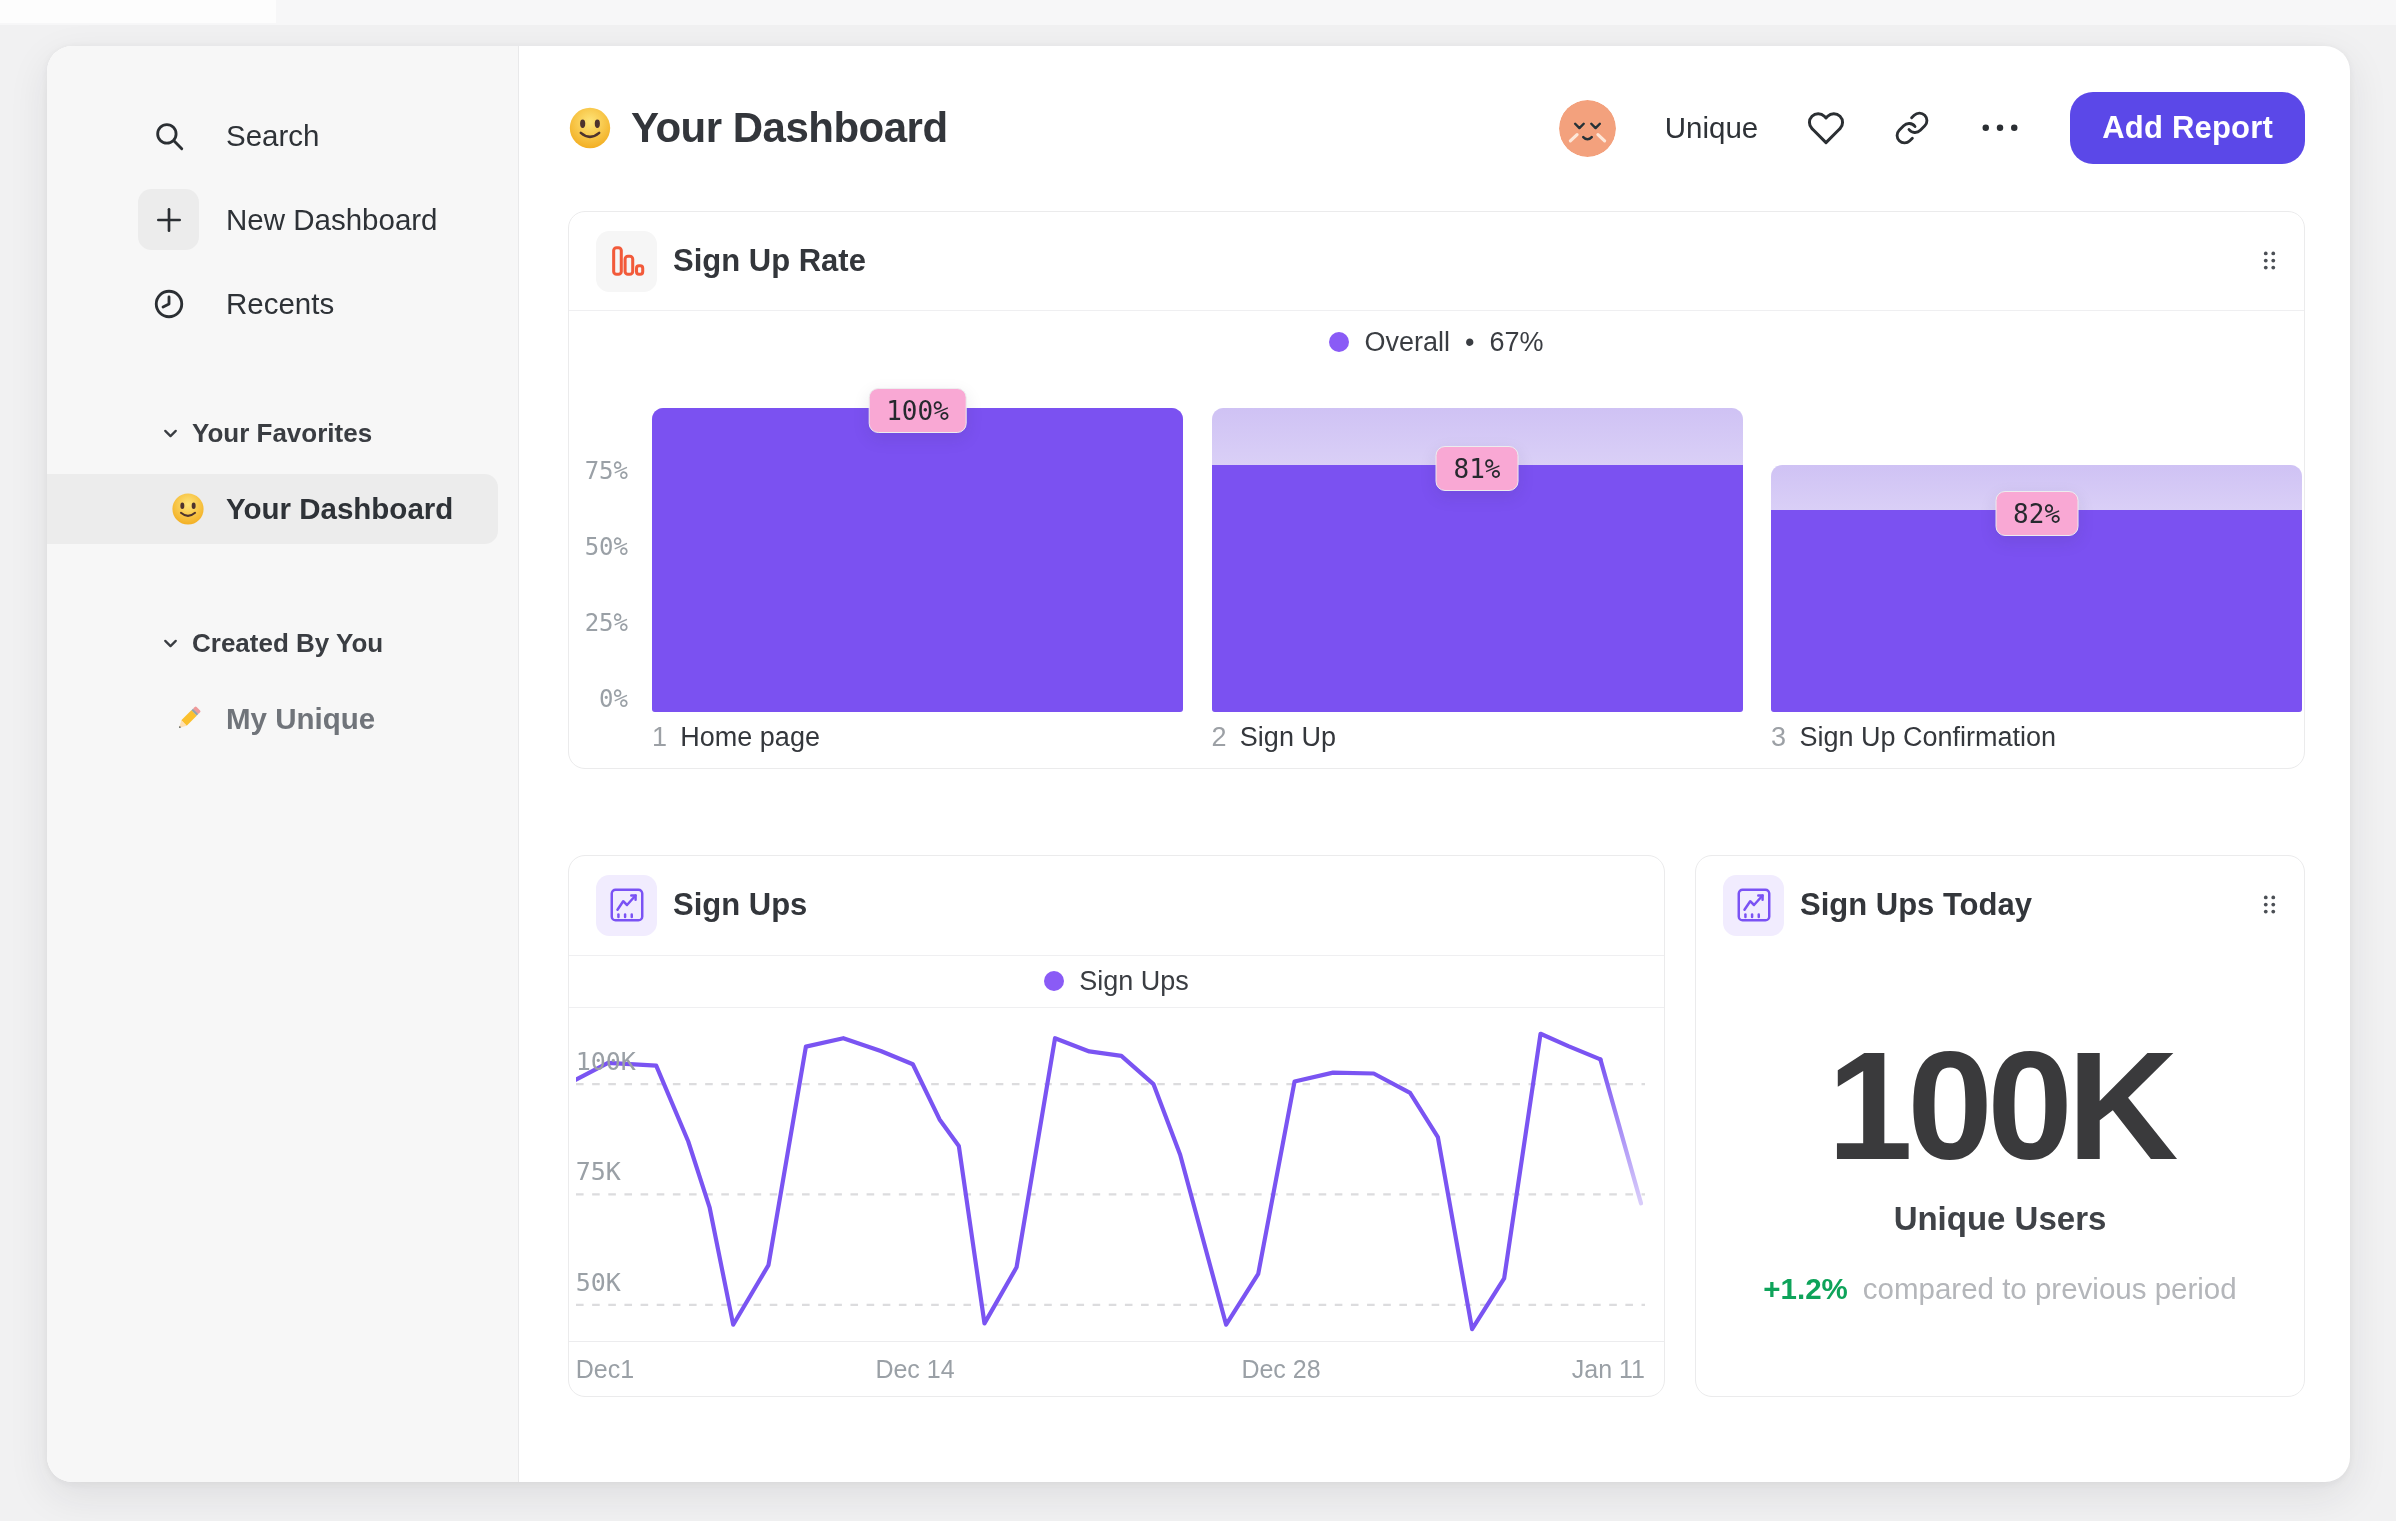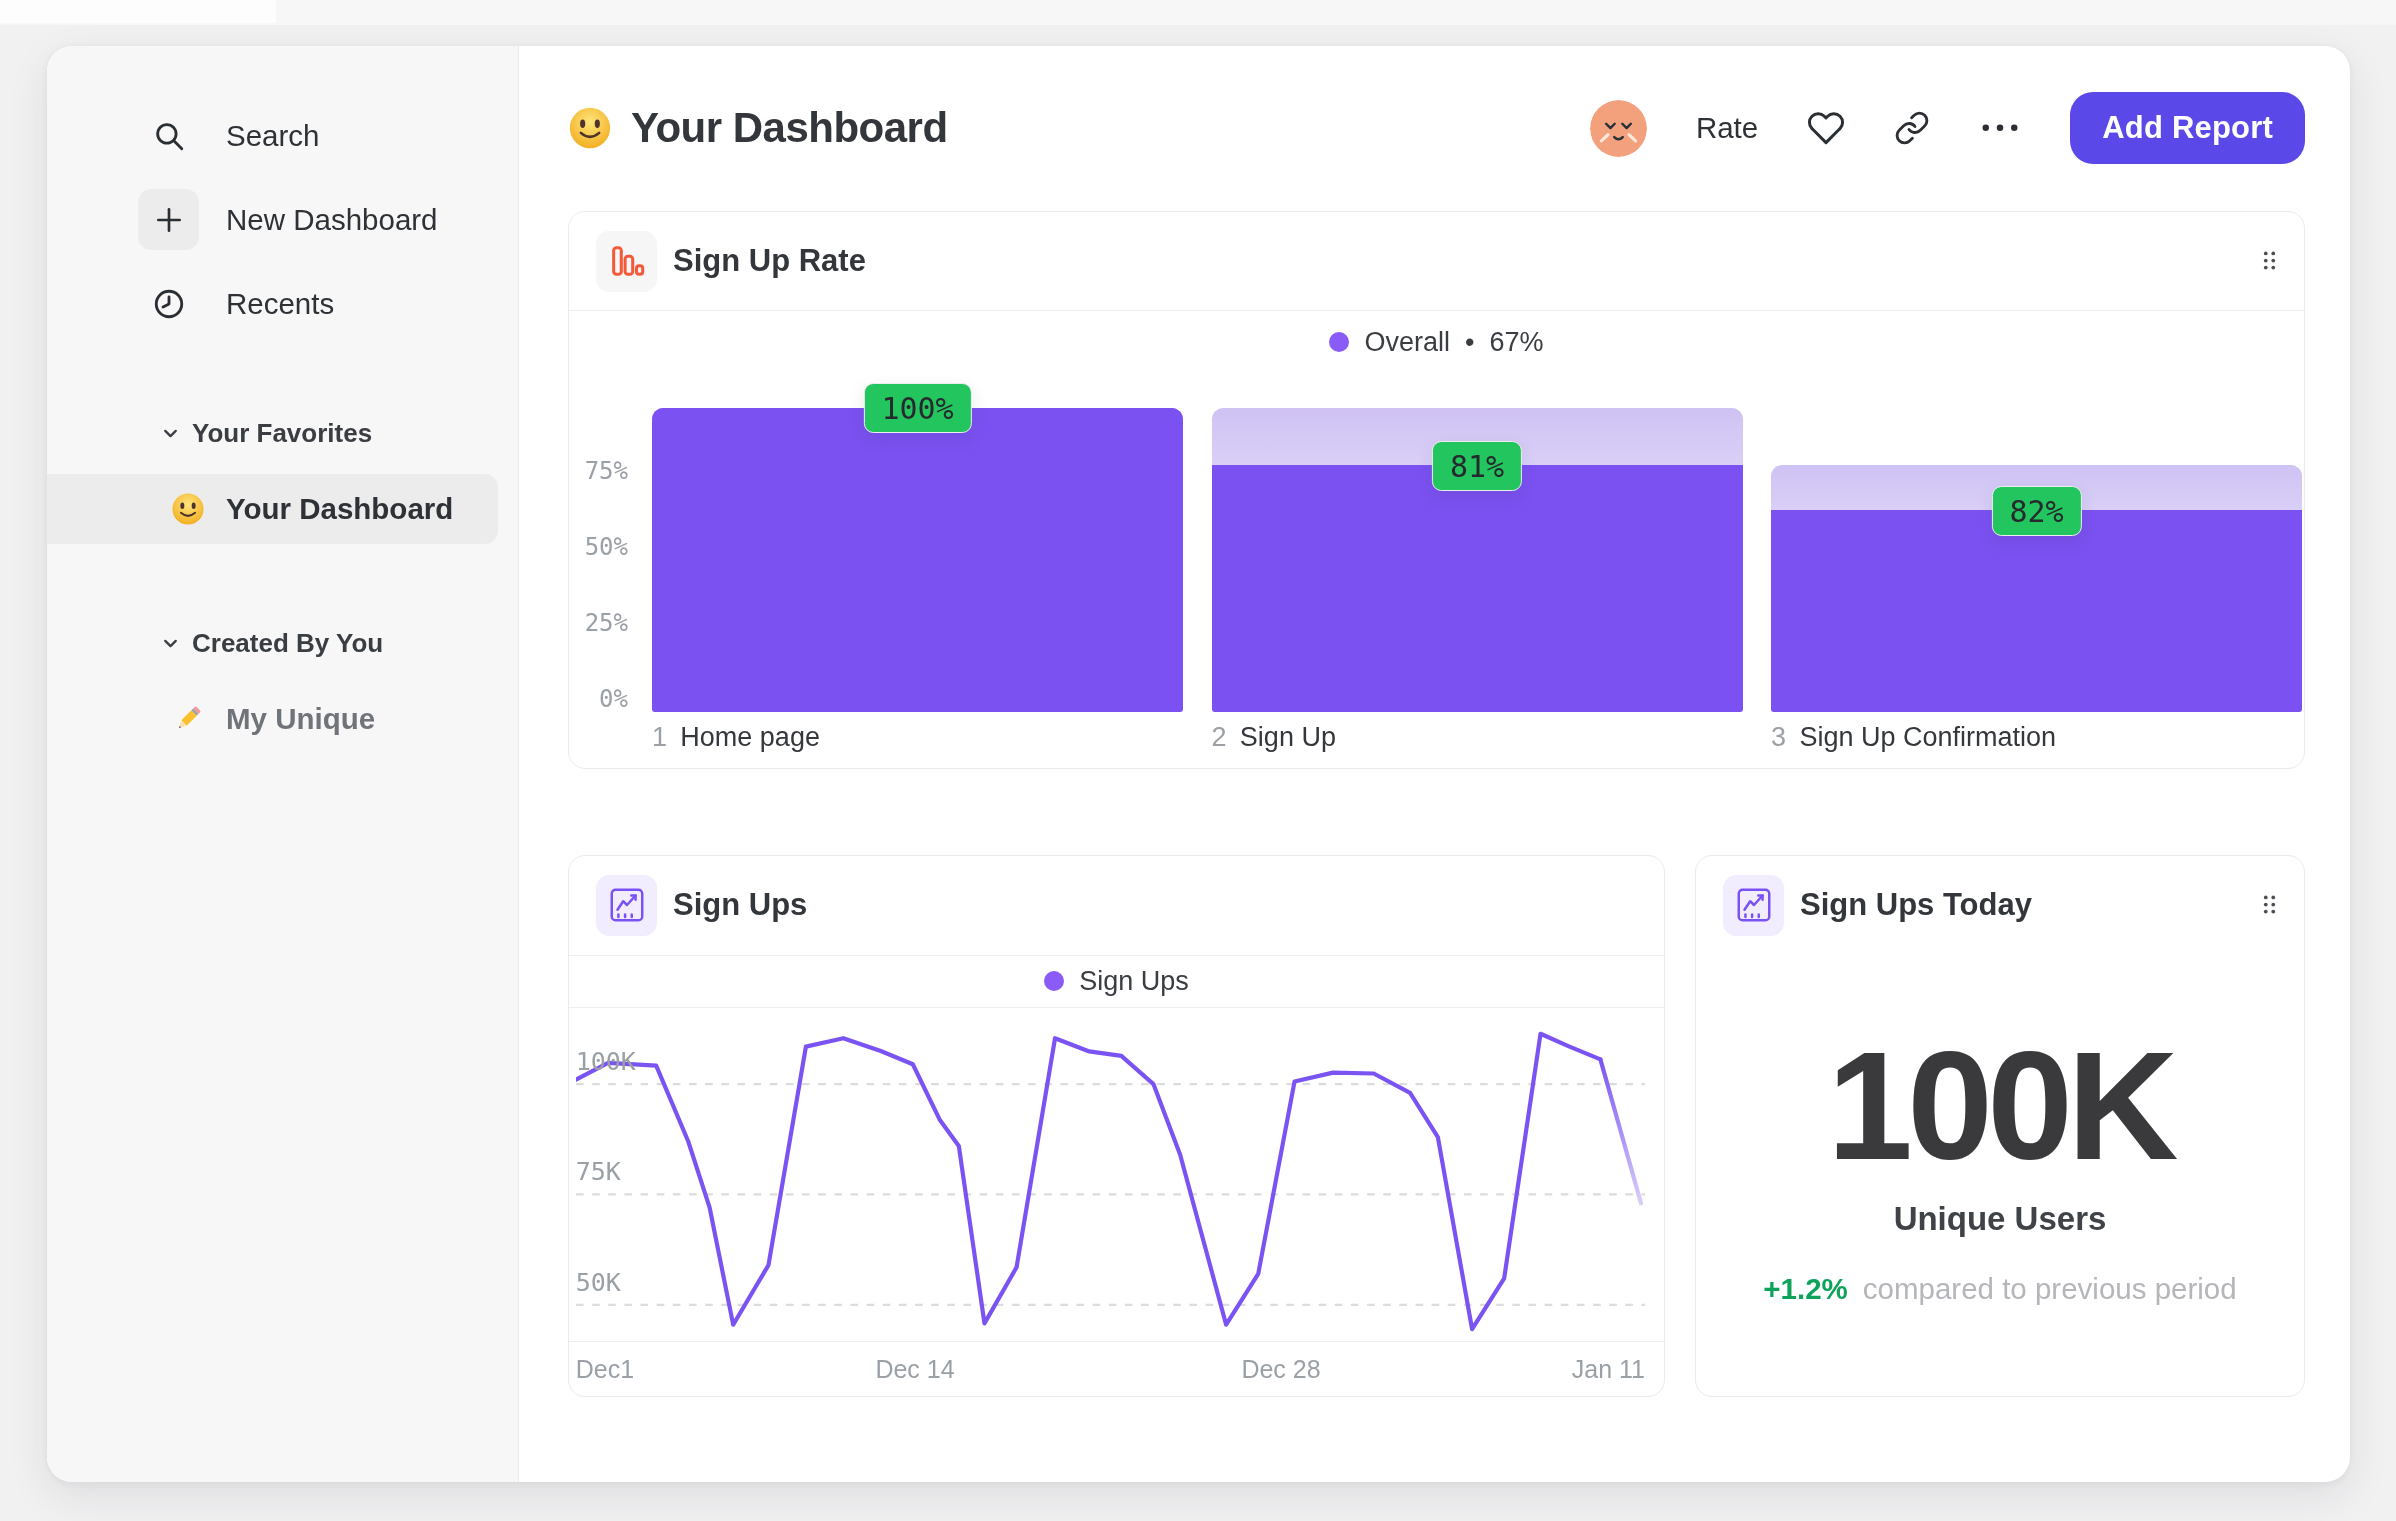"Rate" span.share-label { text: Rate -> Unique }
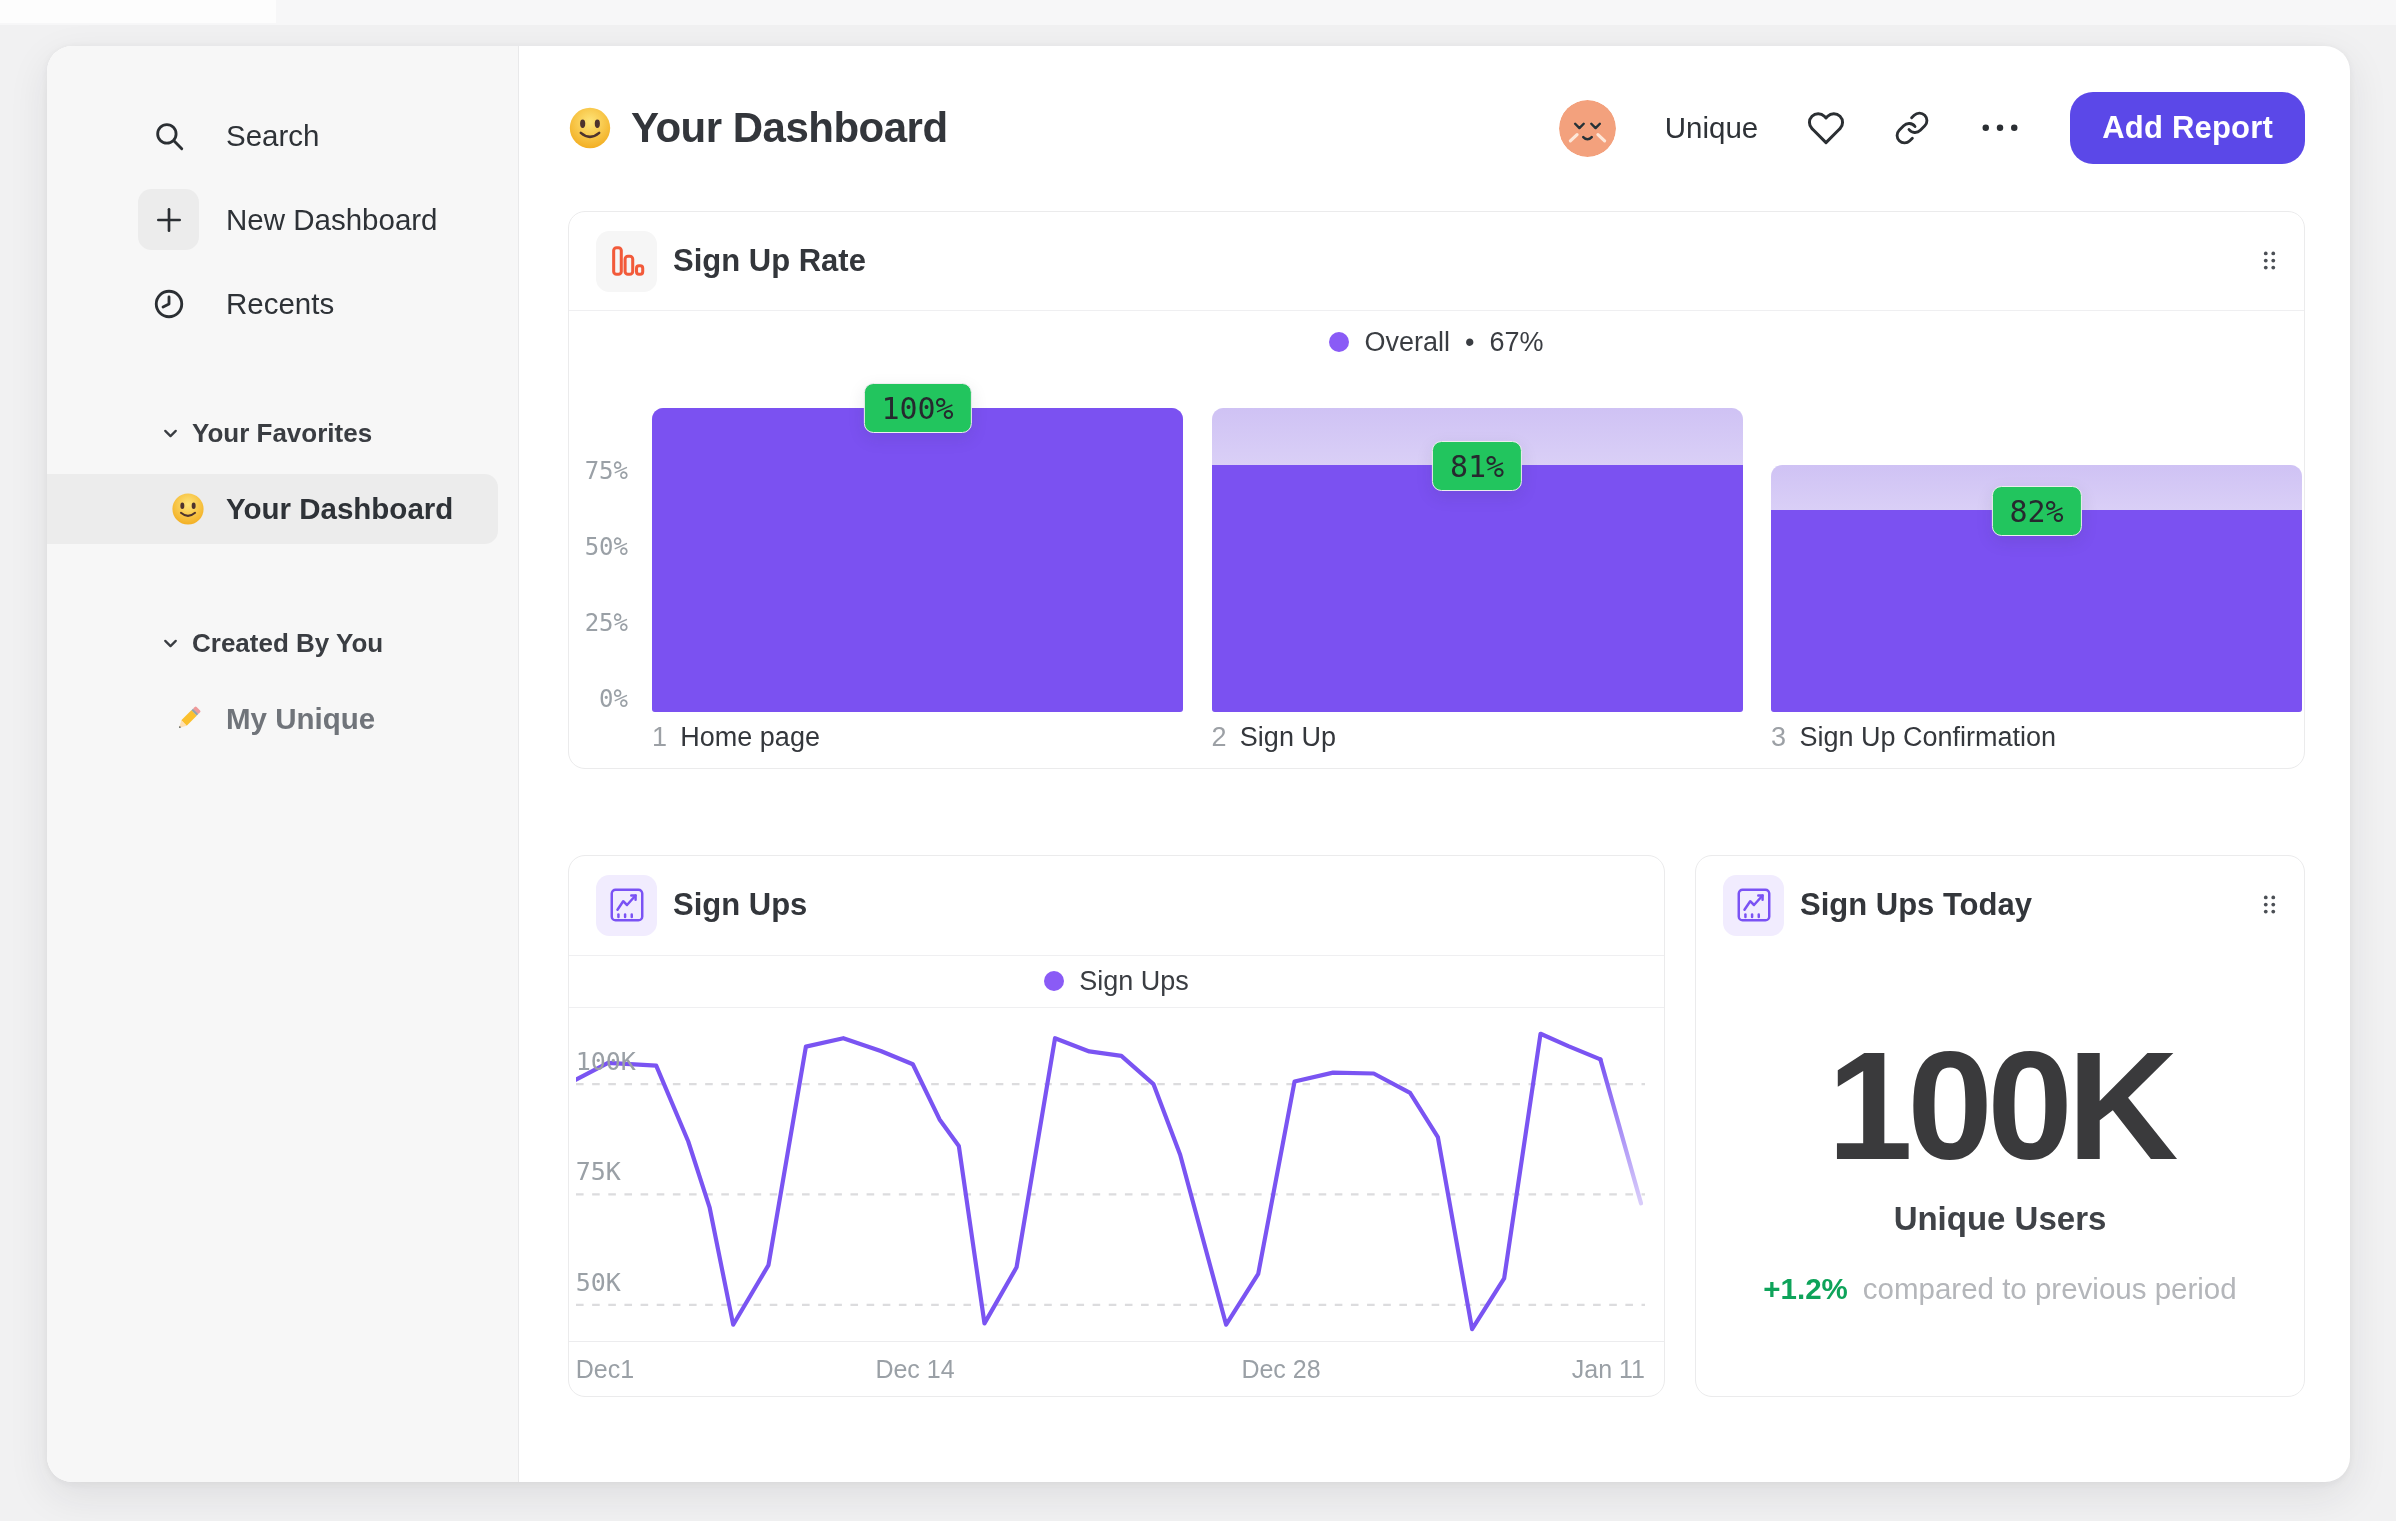"100%" .funnel-tooltip { background: #22c55e -> #f9a8d4; font-size: 30px -> 26px }
